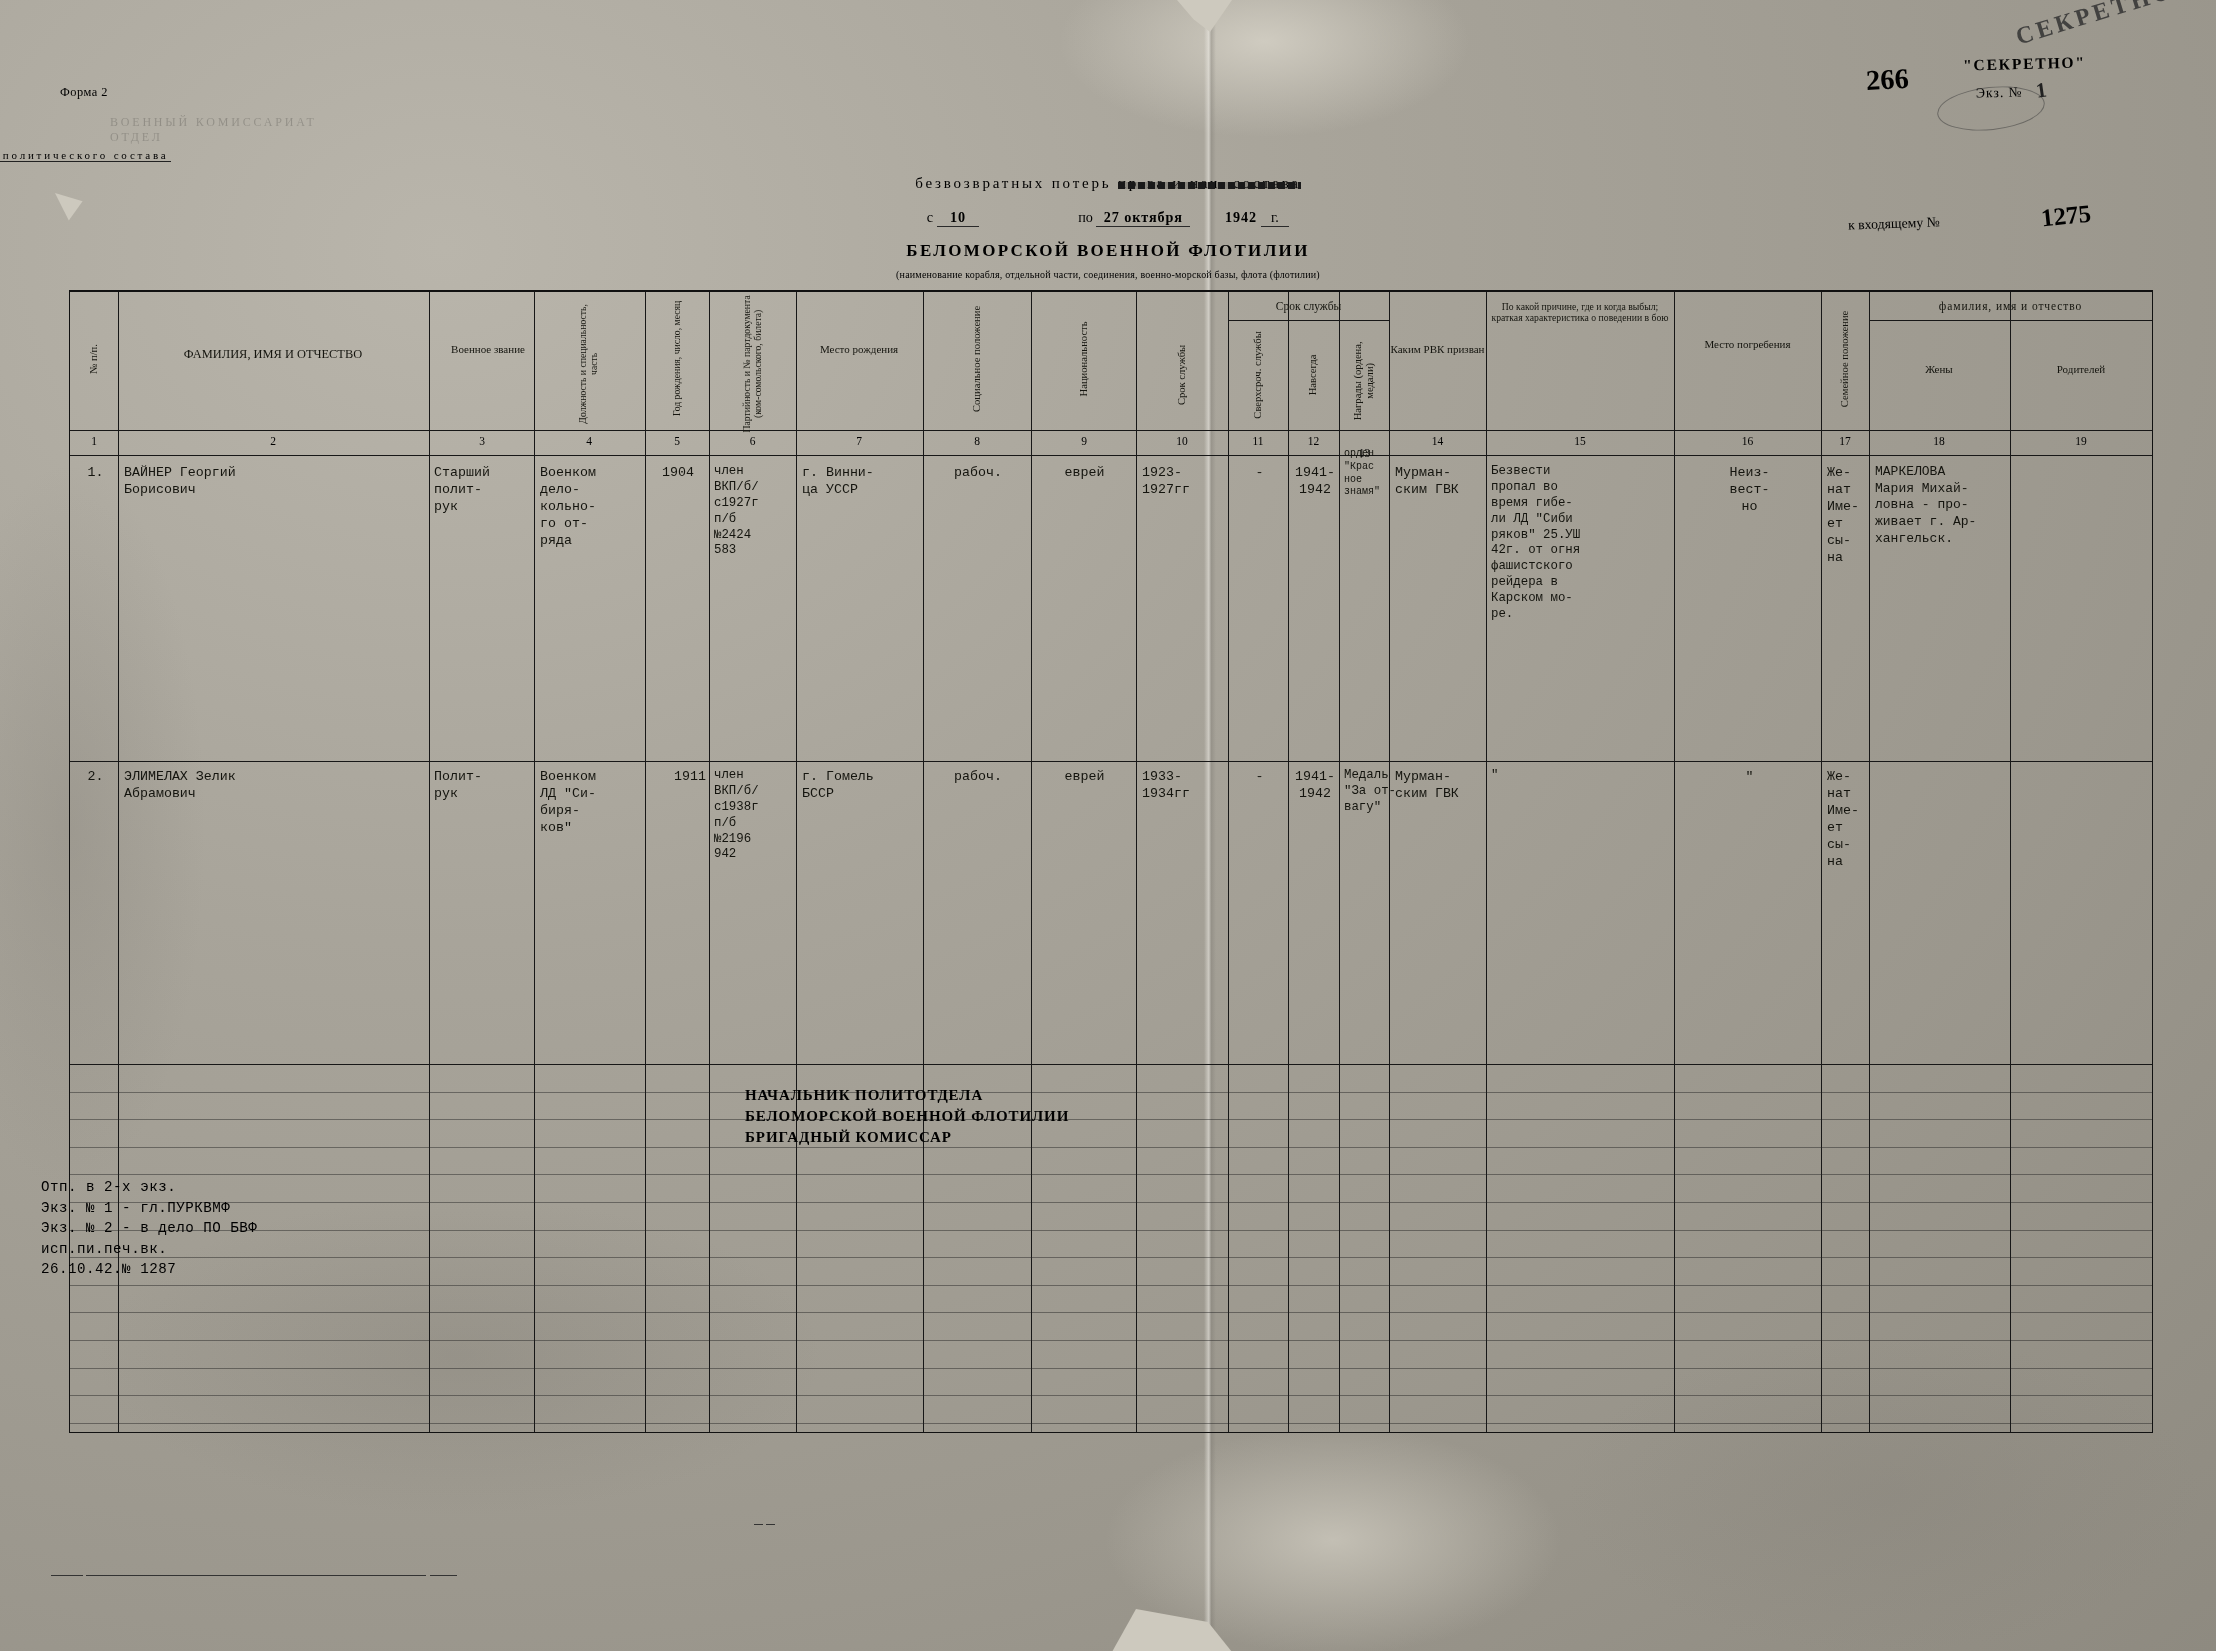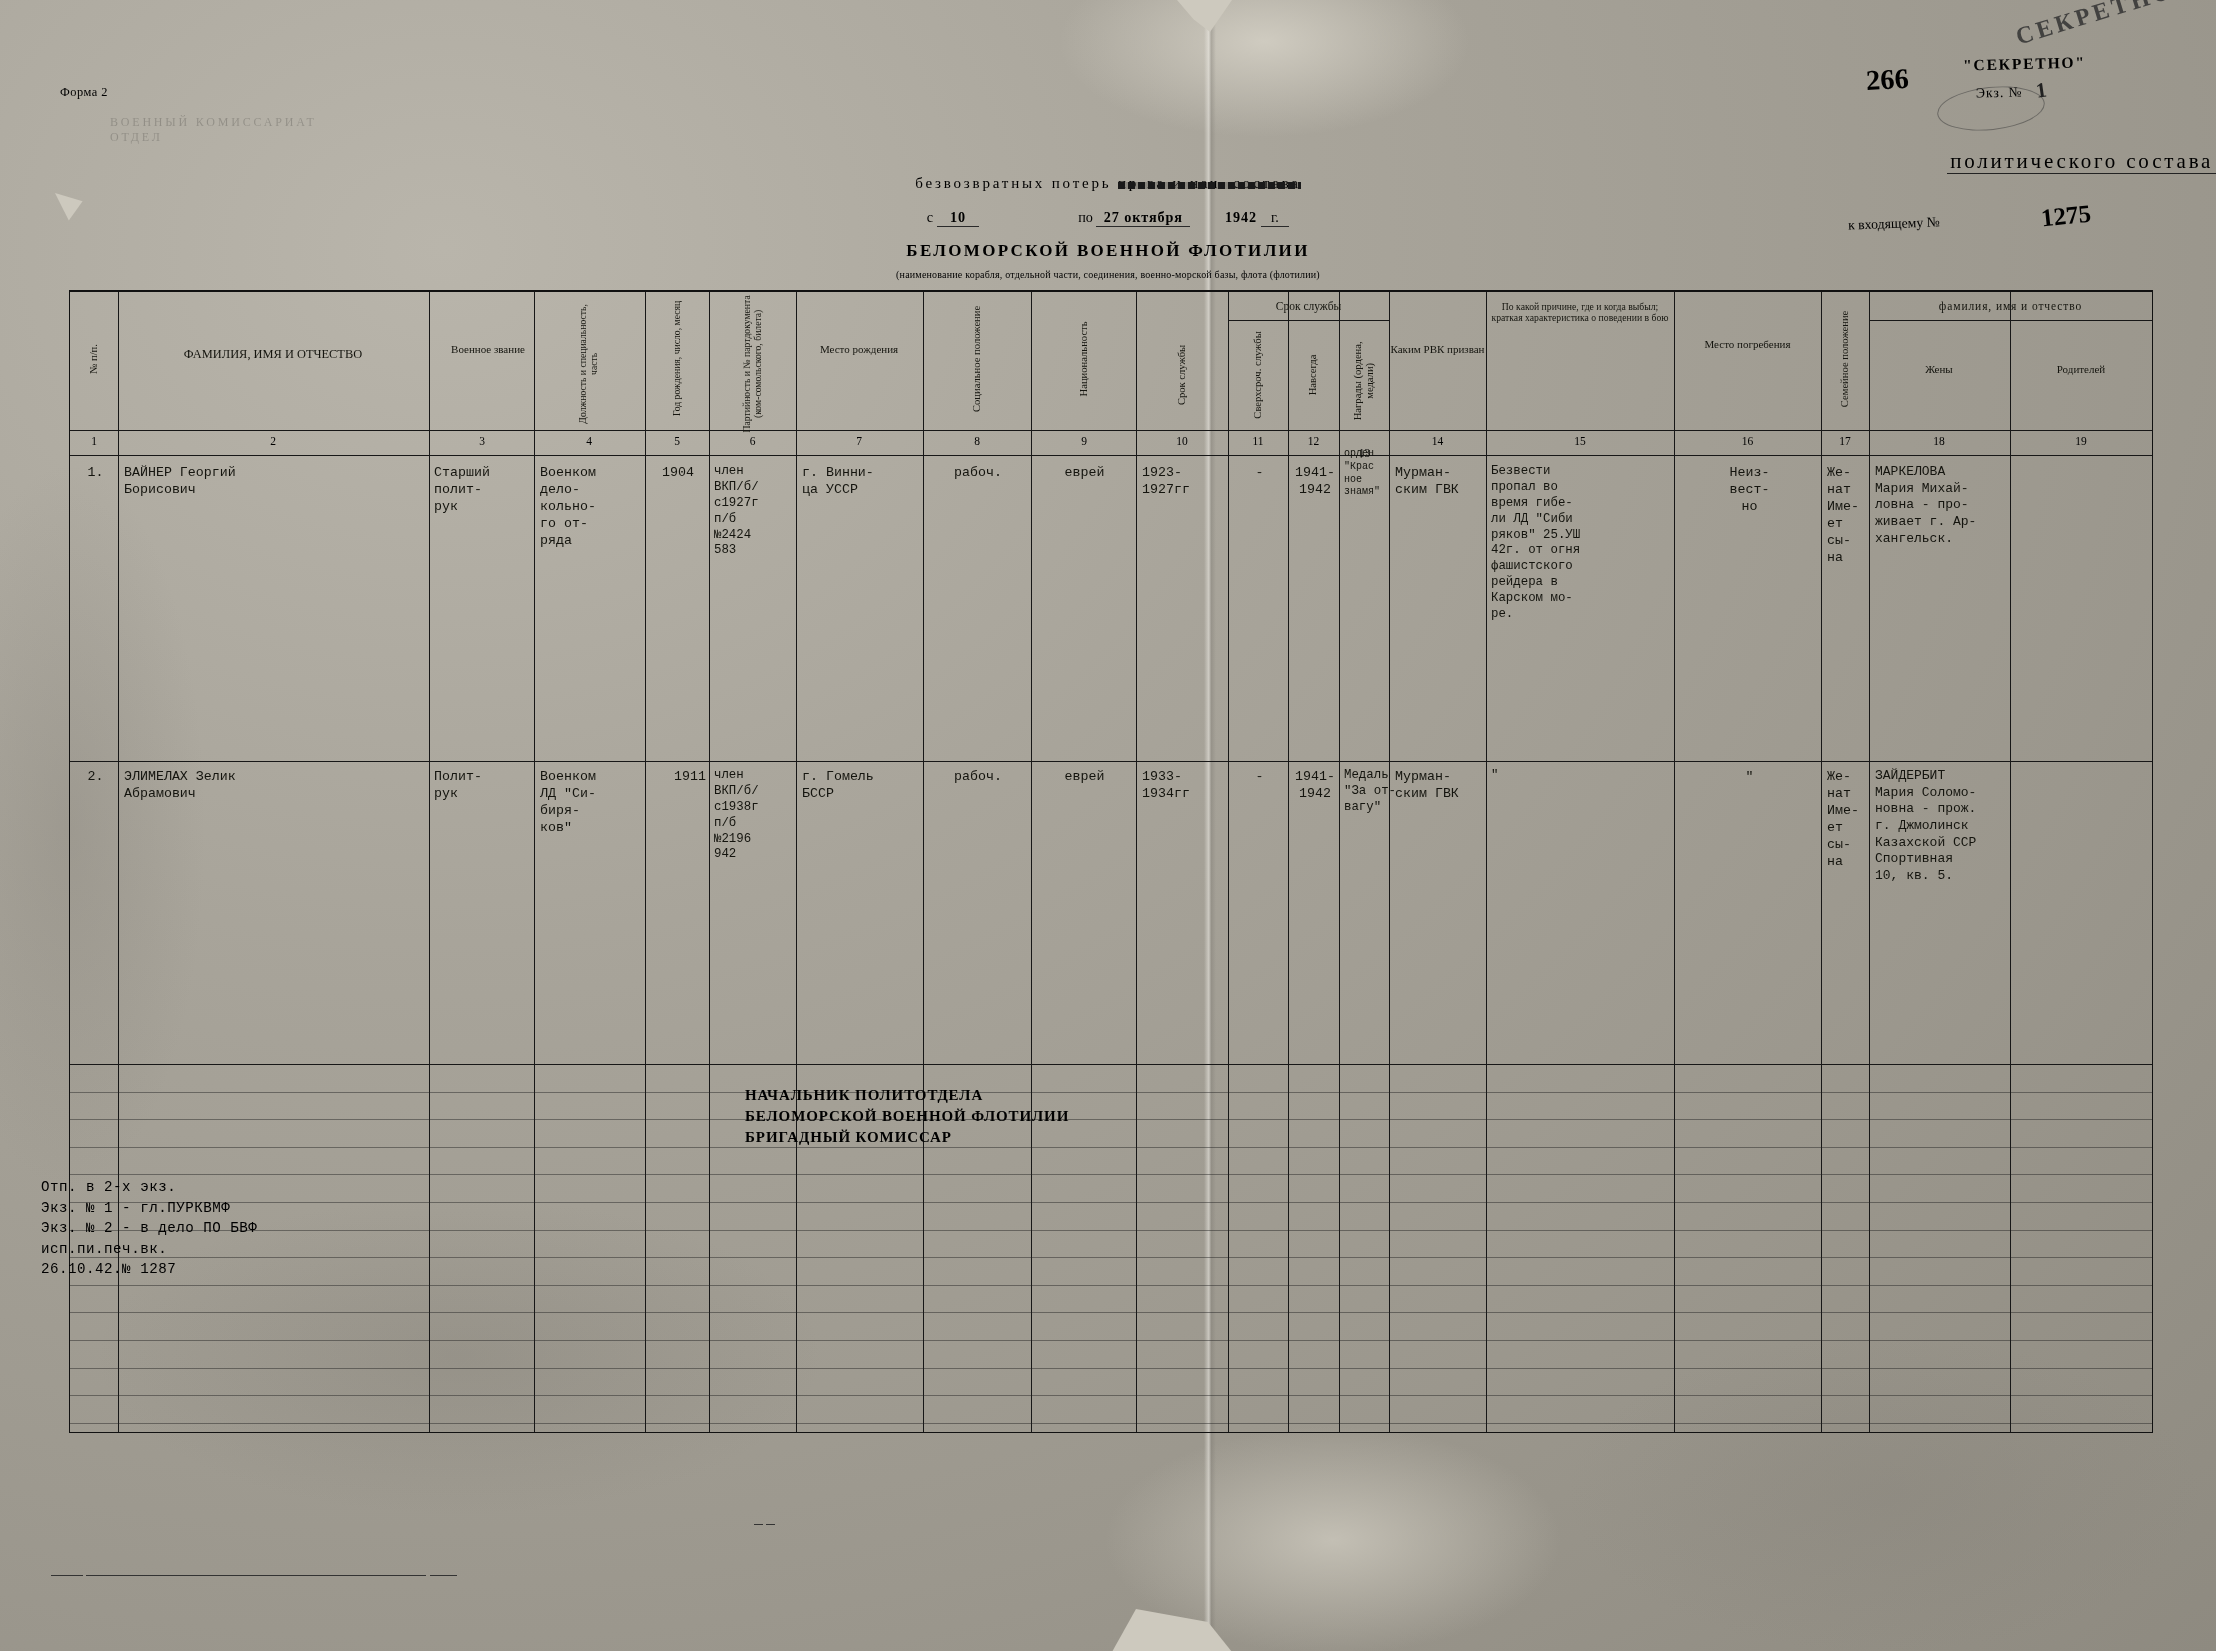"политического состава" #sub1 { font-size: 21px -> 11px; text-align: right -> left }
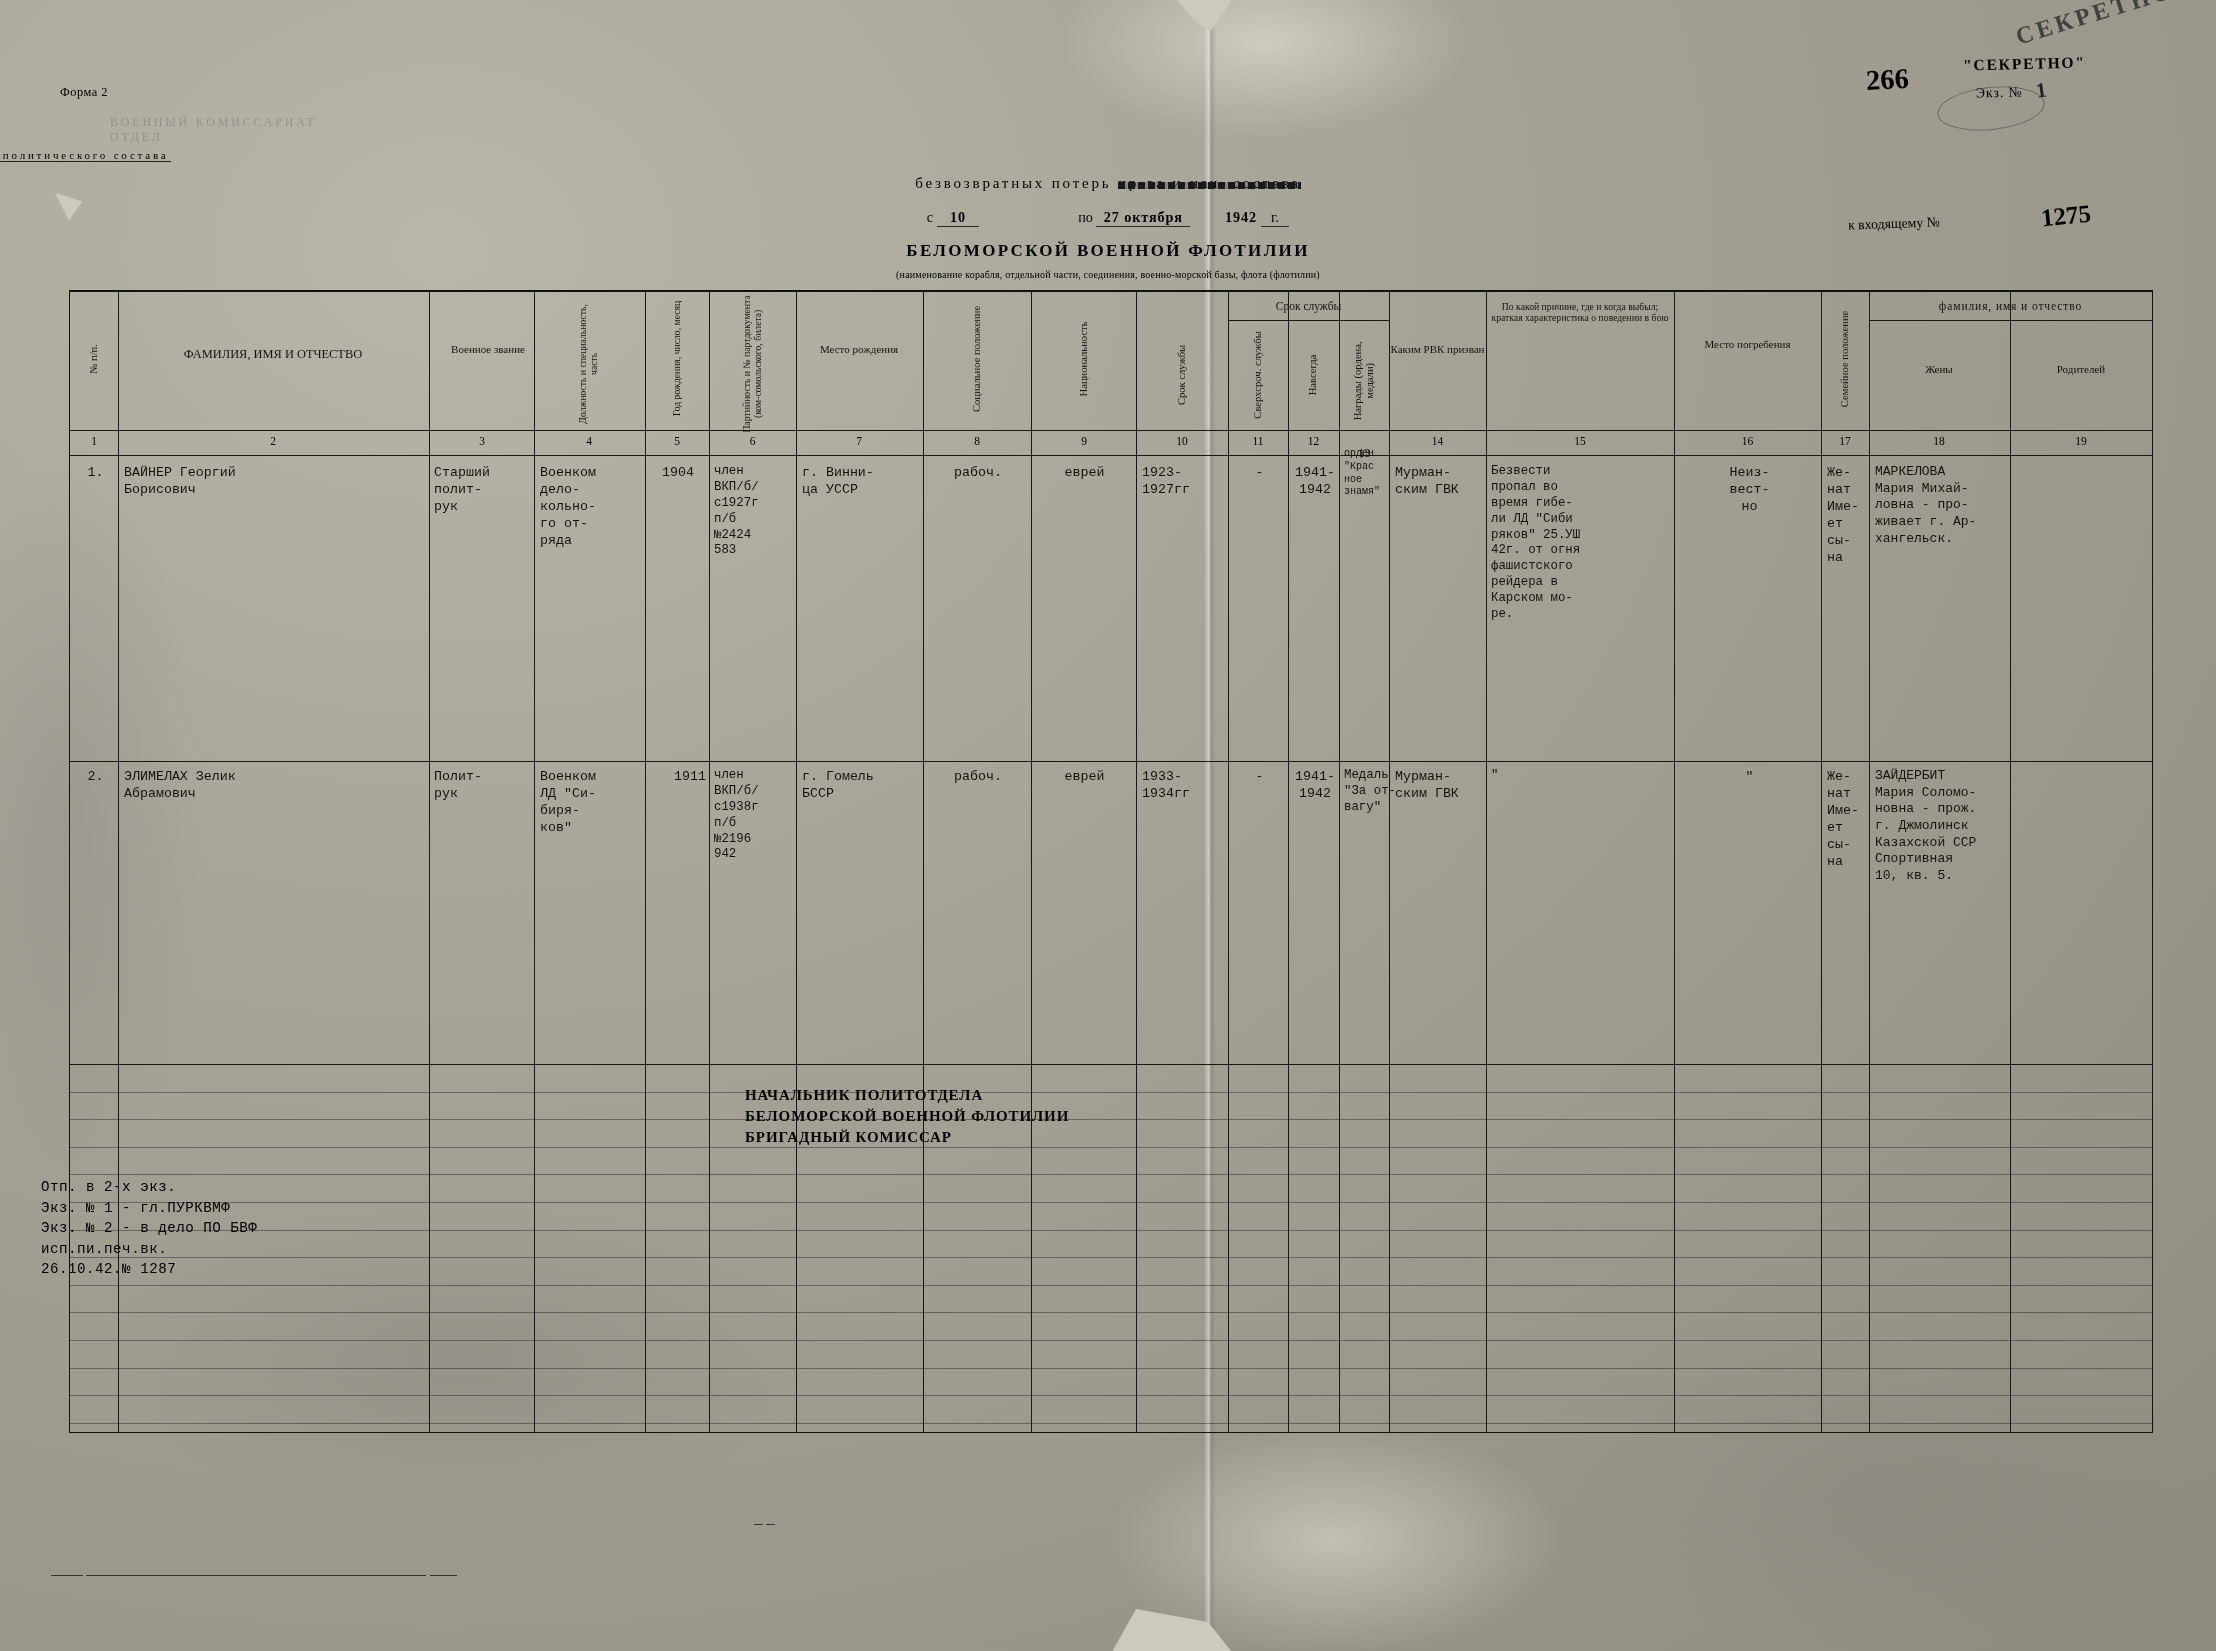"ЗАЙДЕРБИТ" div.cell { html: <div>ЗАЙДЕРБИТ Мария Соломо- новна - прож. г. Джмолинск Казахской ССР Спортивная 10, кв. 5.</div> -> none }
